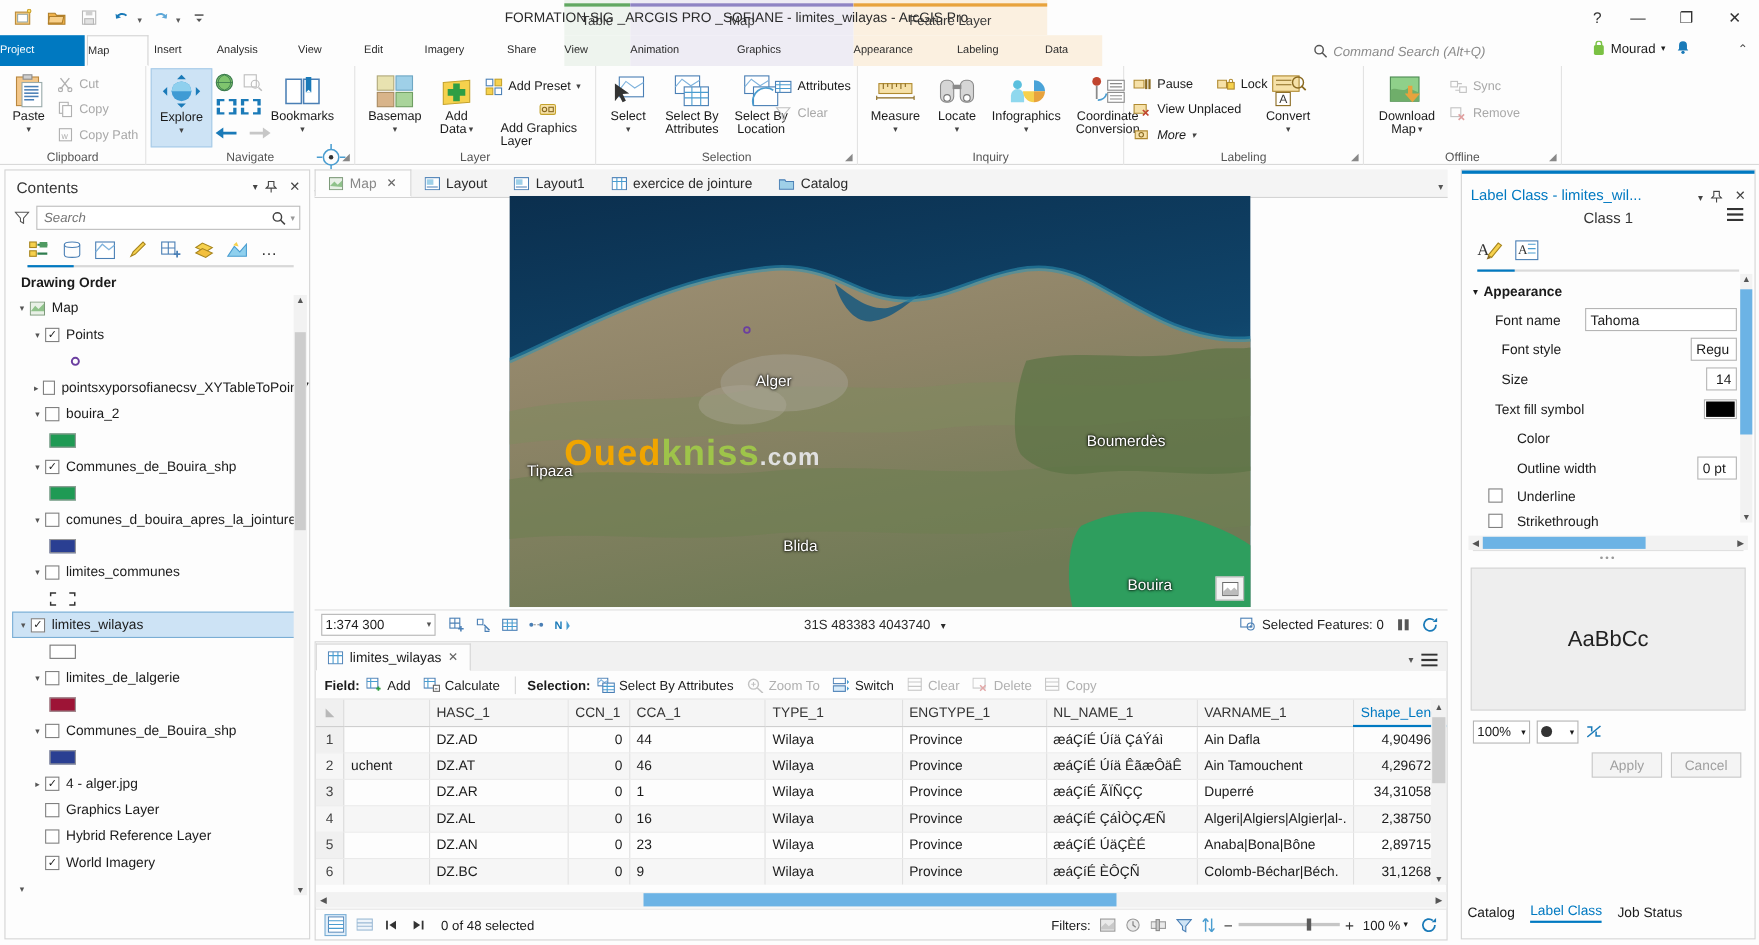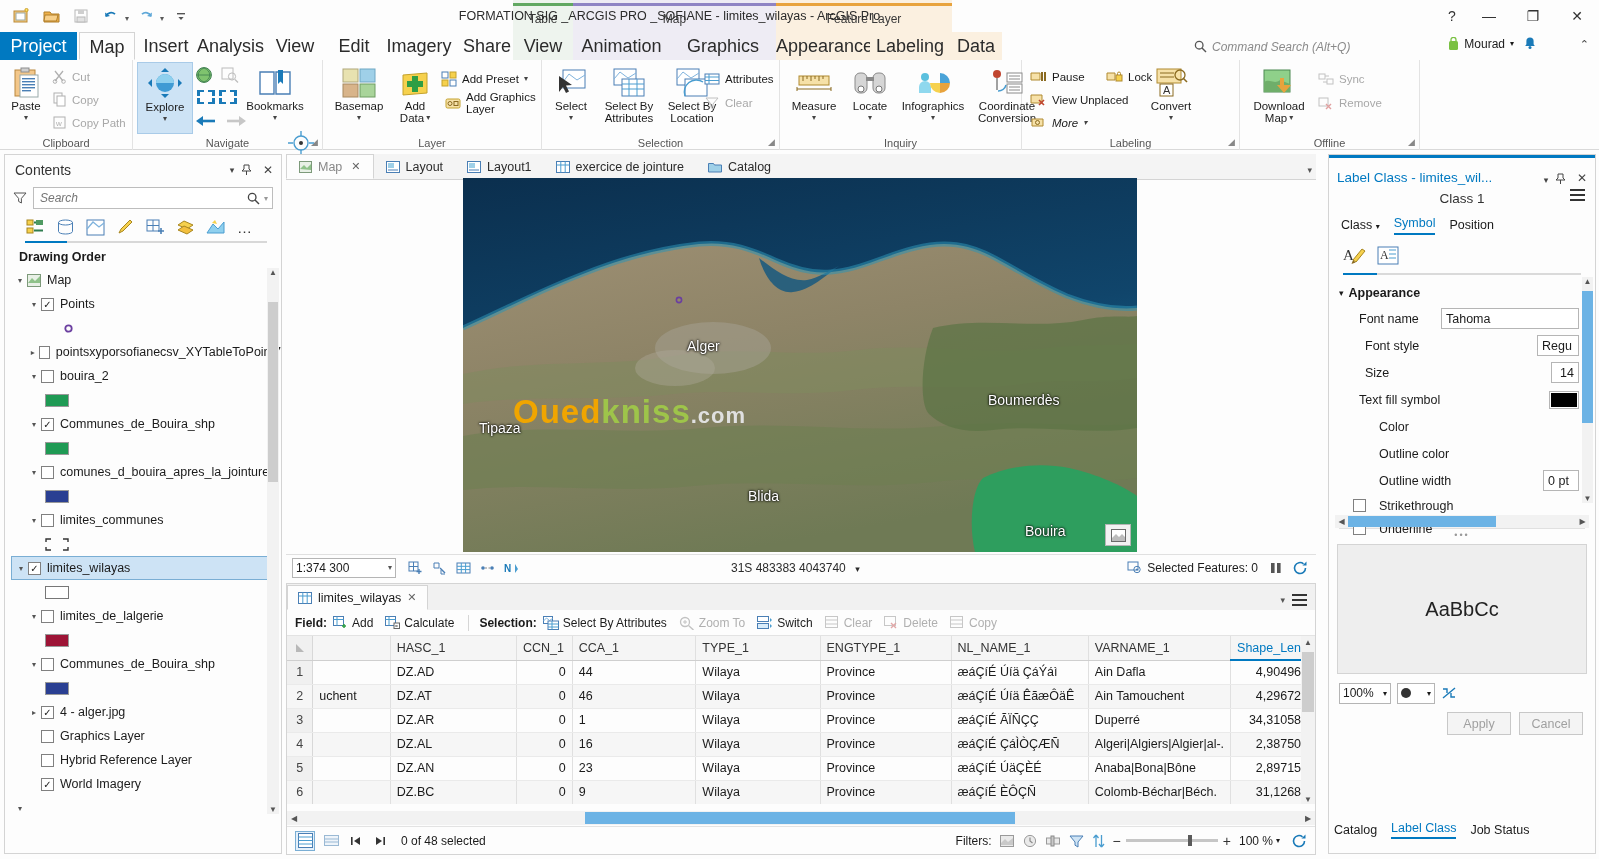"Project" .tab { font-size: 18px -> 10px; text-align: center -> left }
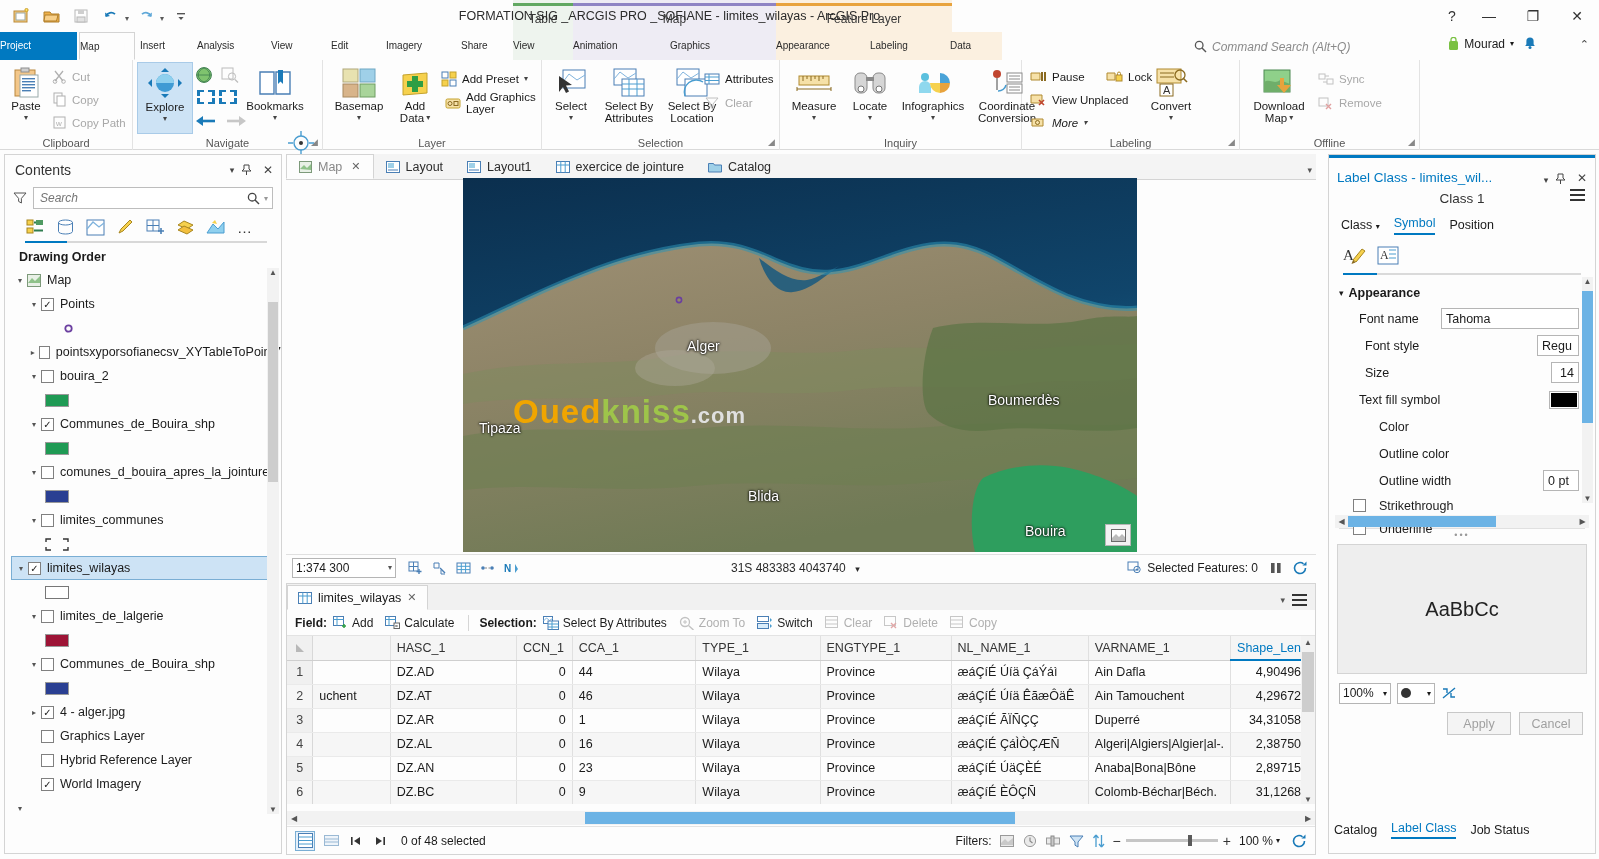"Add Graphics Layer" div.smbtn { flex-direction: none -> column; left: 122px -> 132px }
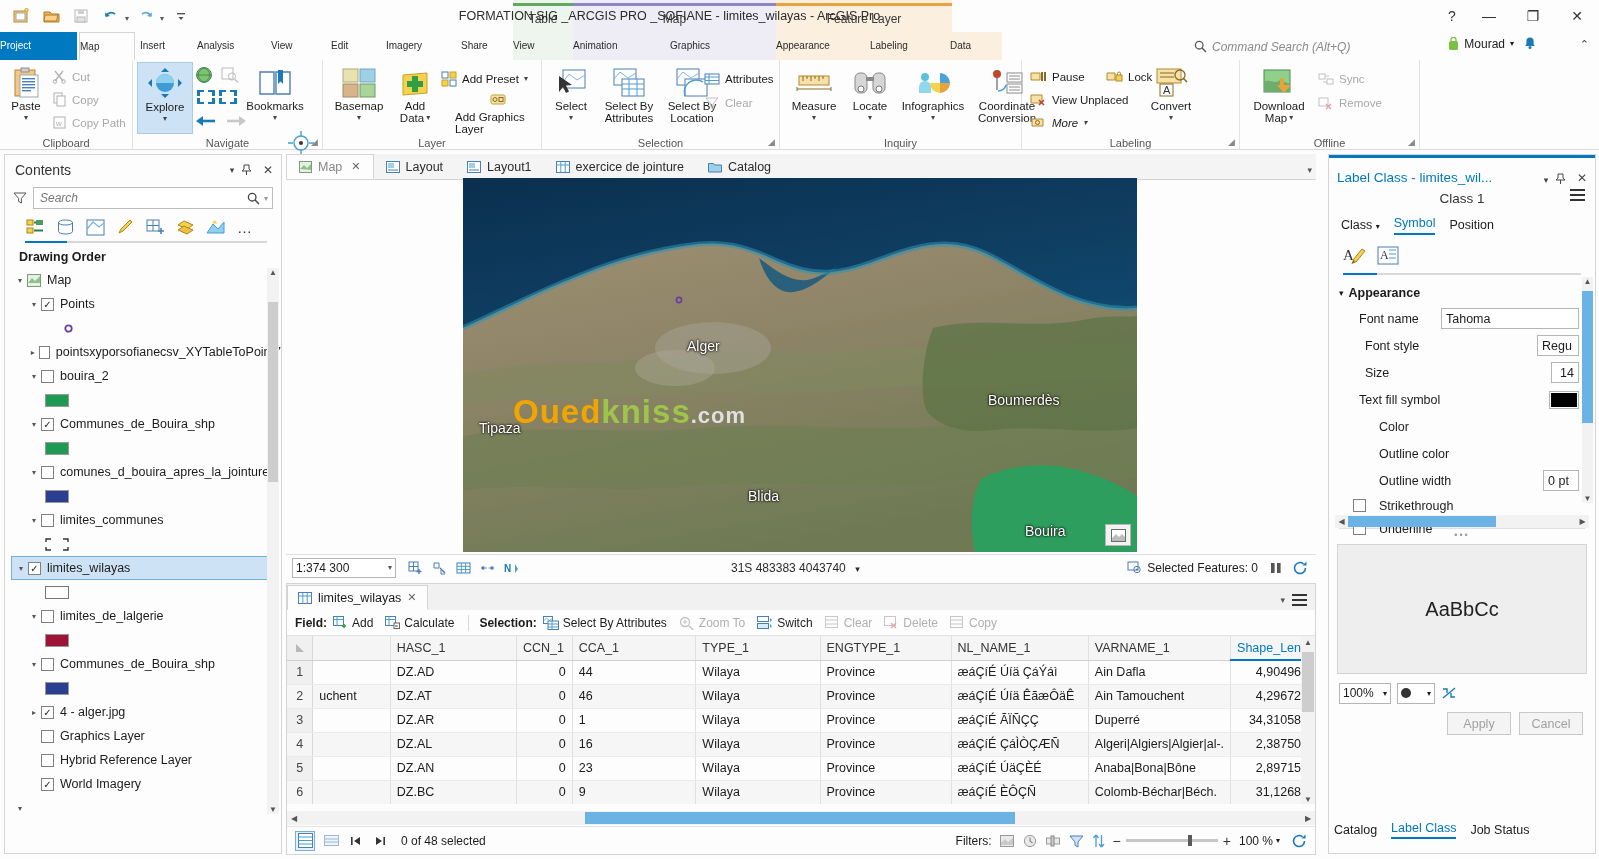"Class ▾" div.lp-tabs { html: <div> <span><span>Class</span> <span>▾</span></span> <span>Symbol</span> <span>Position</span> </div> -> none }
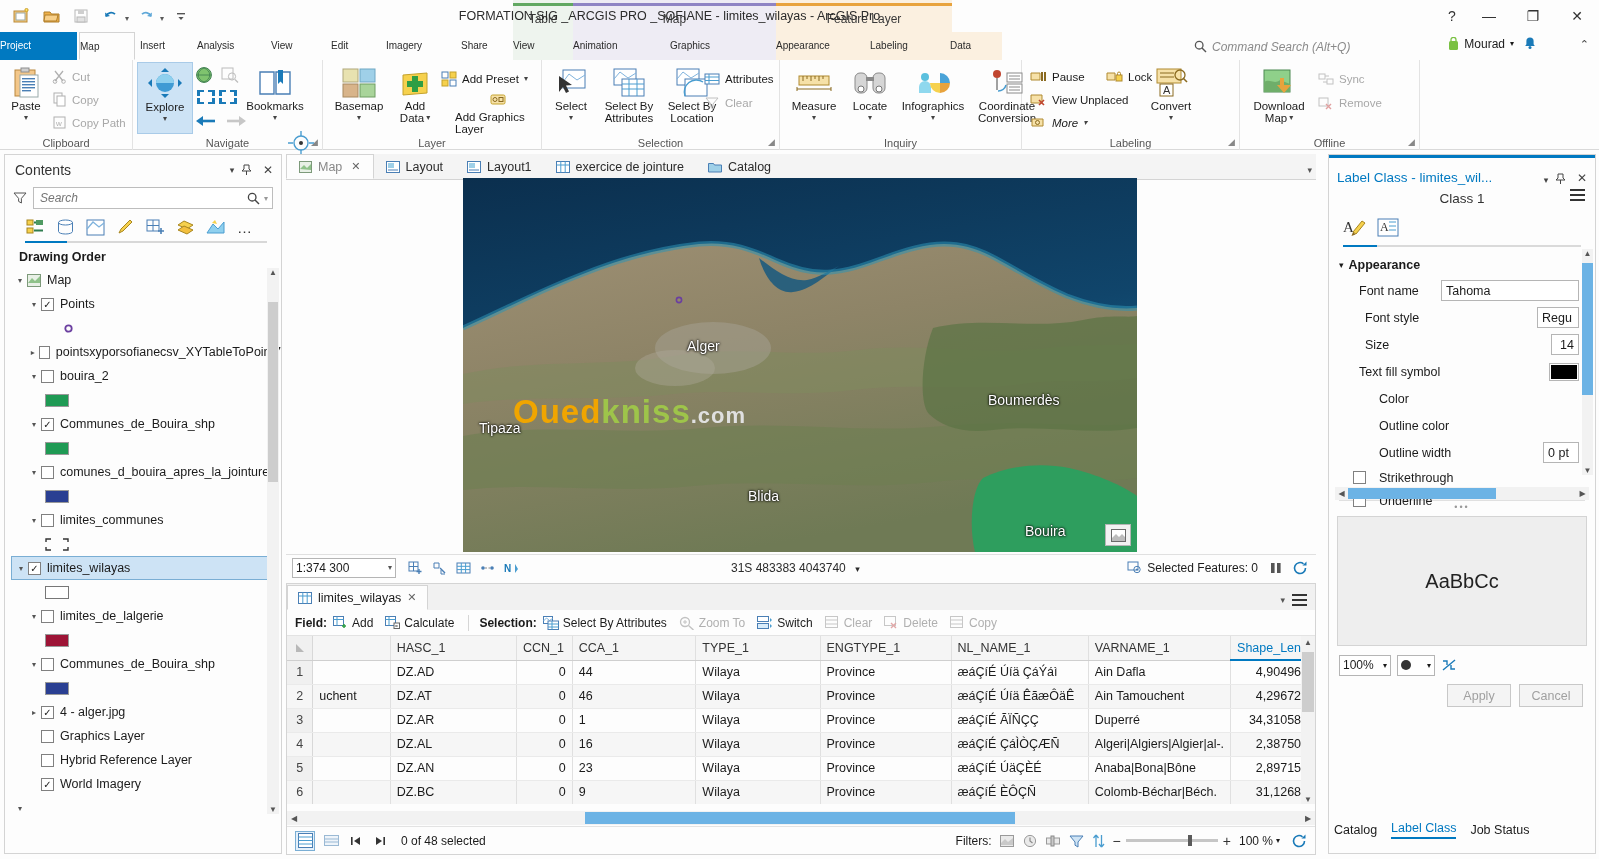"Outline color" div.lp-row { html: <div> <span>Outline color</span> </div> -> none }
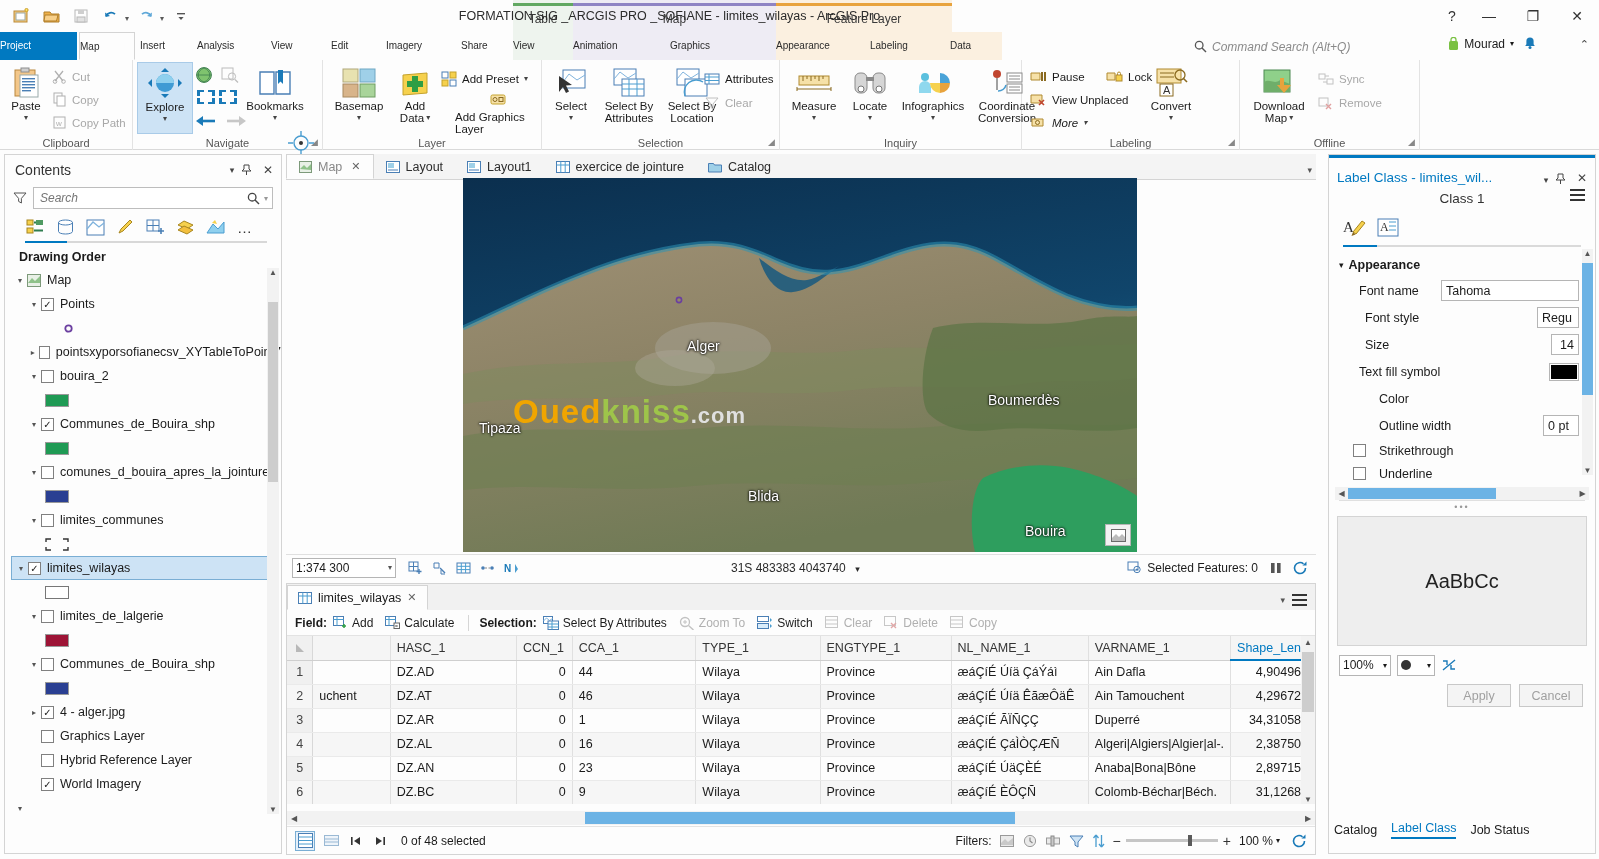"Strikethrough" div.lp-chkrow { order: before "Underline" -> after "Underline" }
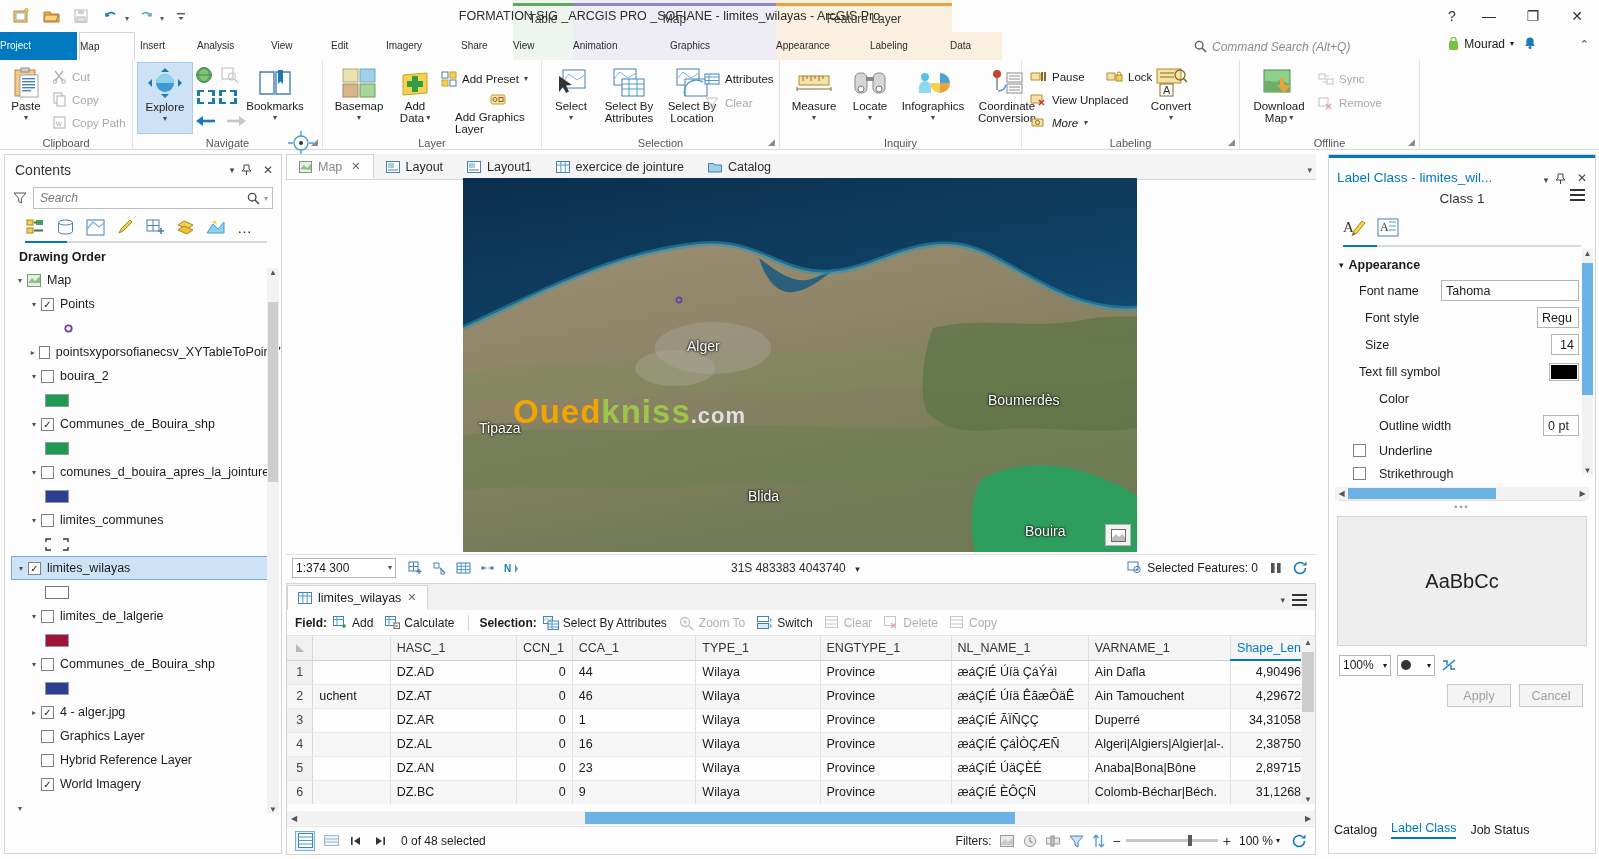"Blida" div.maplabel { margin-left: 36px -> none }
